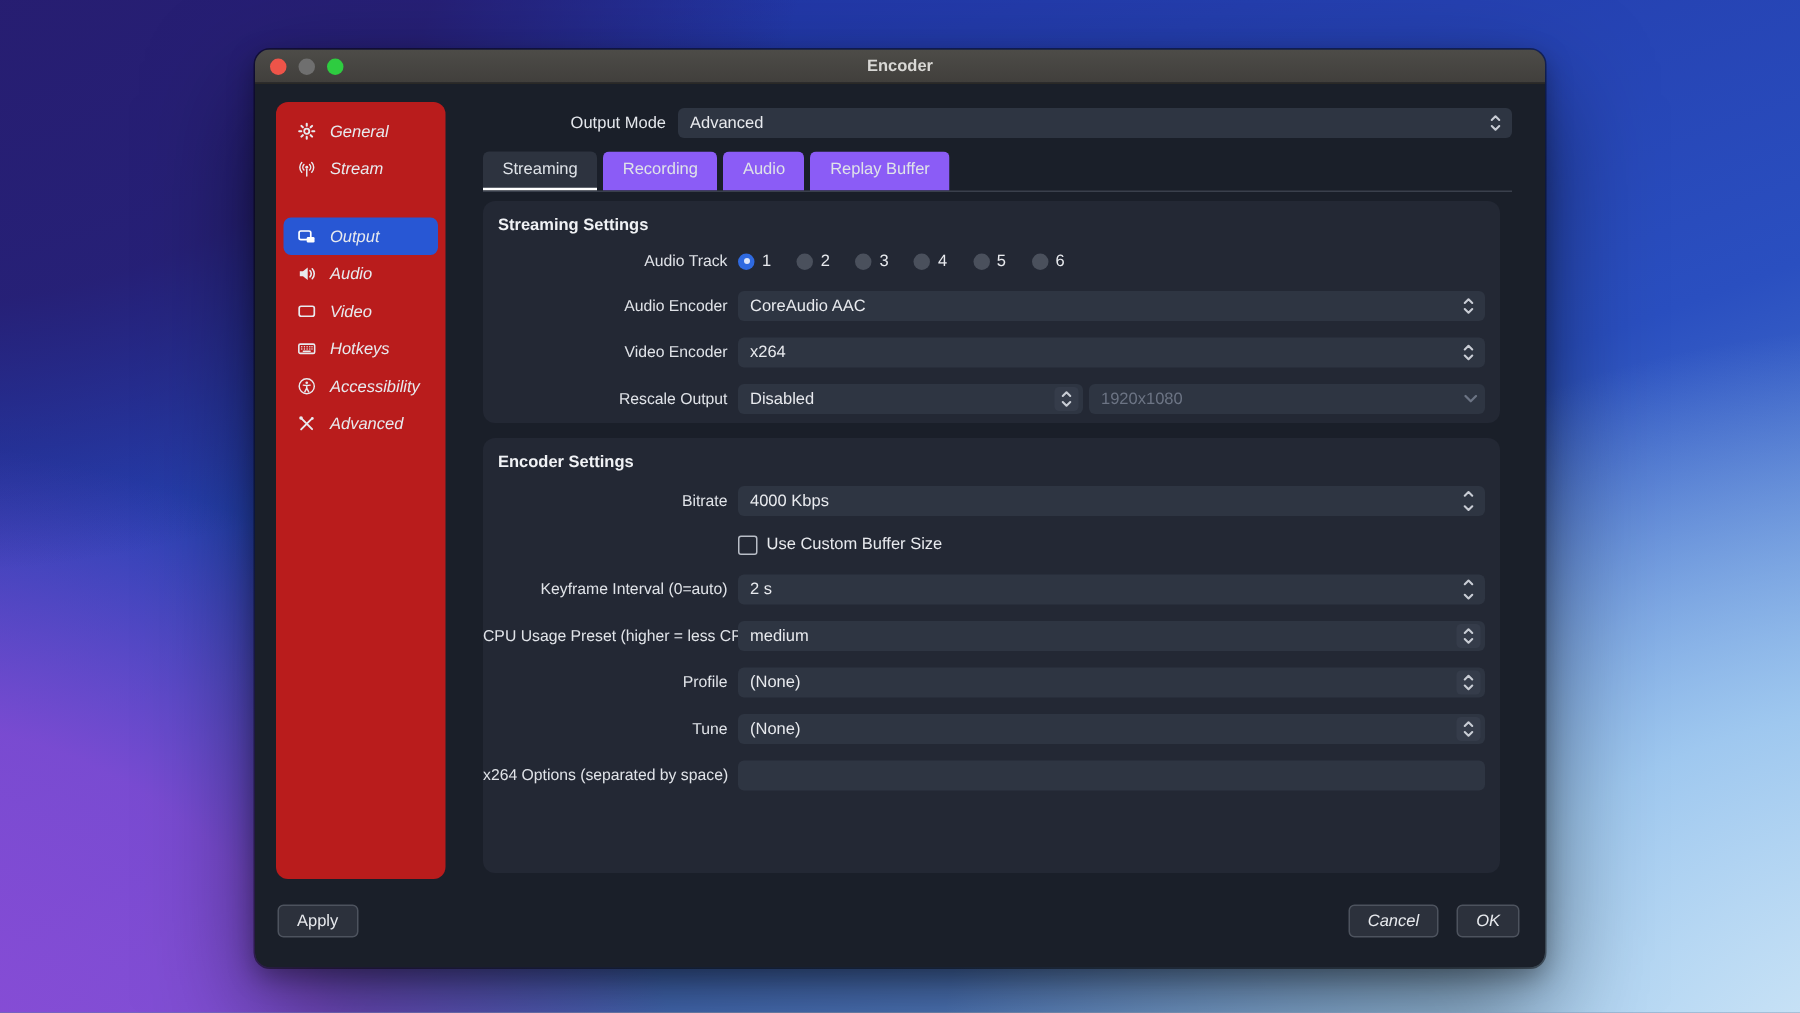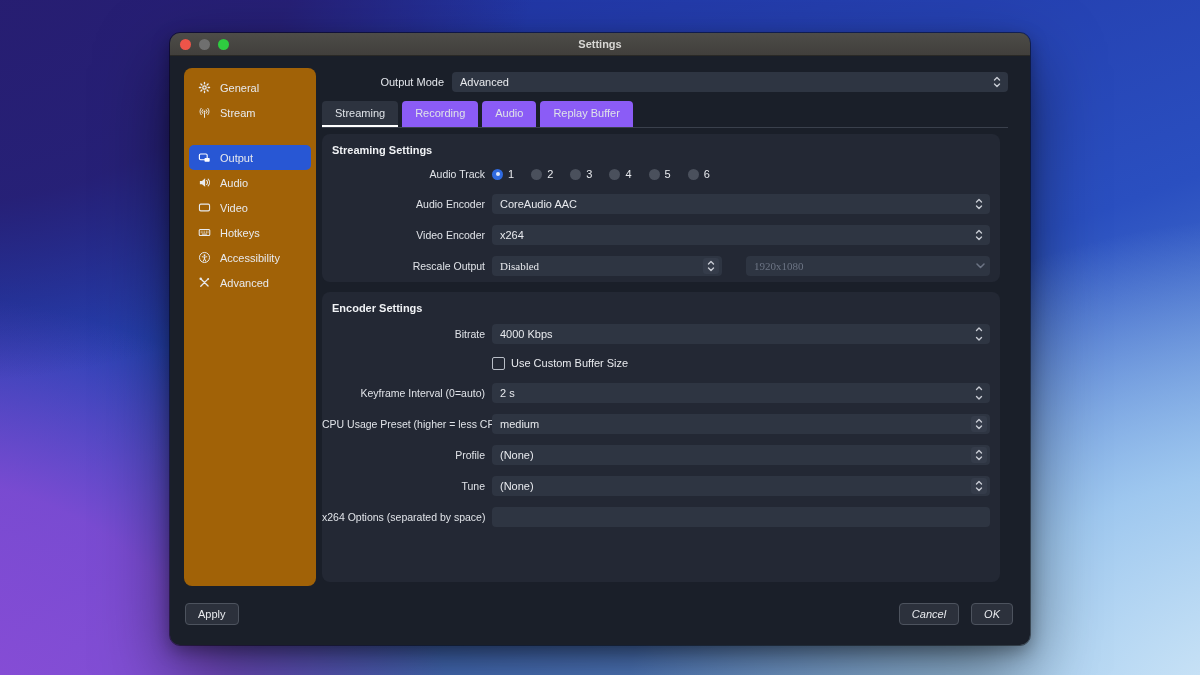"Settings" span.title { text: Settings -> Encoder }
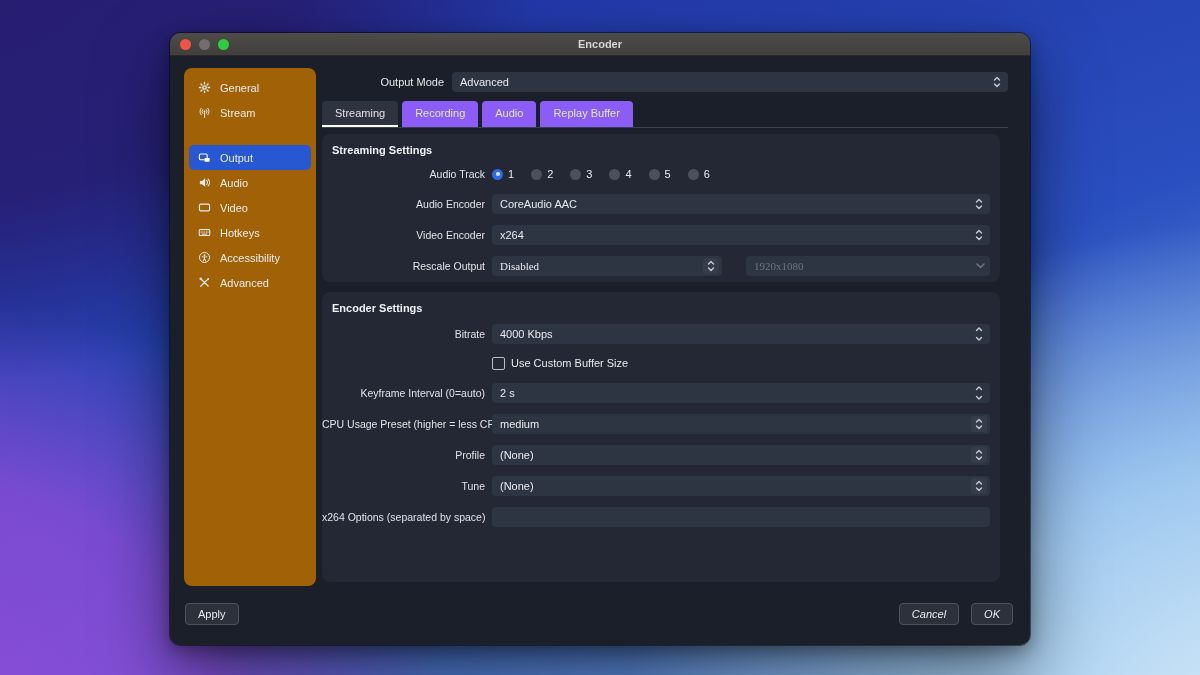"General" .sidebar { background: #a16207 -> #b91c1c; font-style: none -> italic; width: 132px -> 113px }
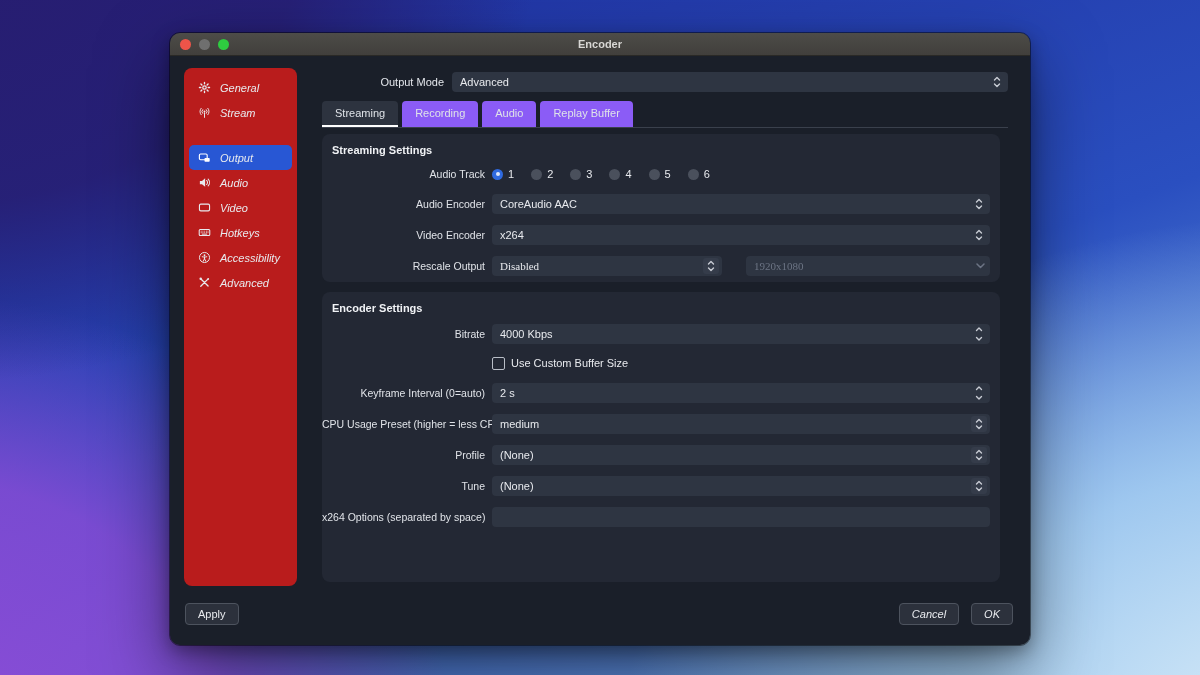"Disabled" .dual { font-family: Liberation Serif, serif -> none; gap: 24px -> 4px }
